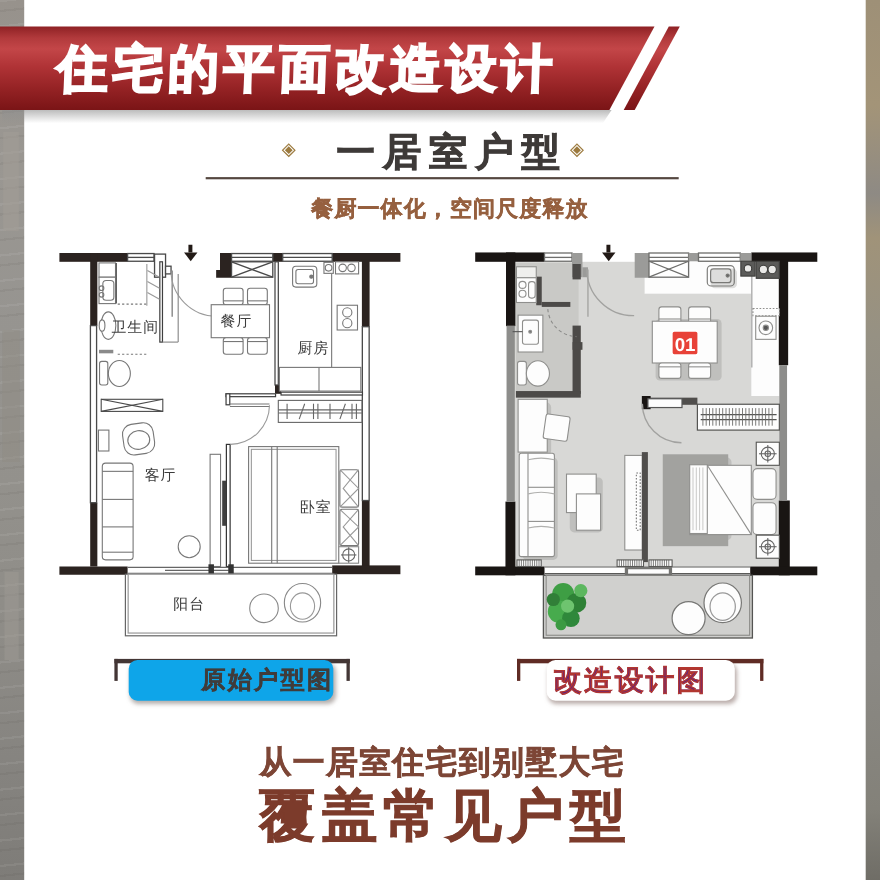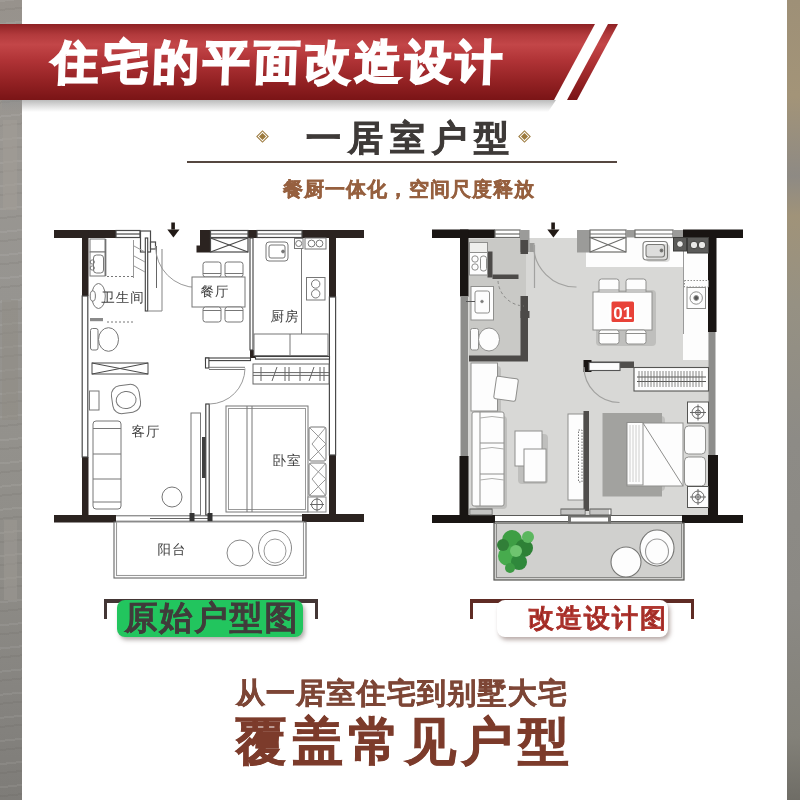"原始户型图" div.abs { background: #22c55e -> #0ea5e9; font-size: 33px -> 22px; text-align: center -> right }
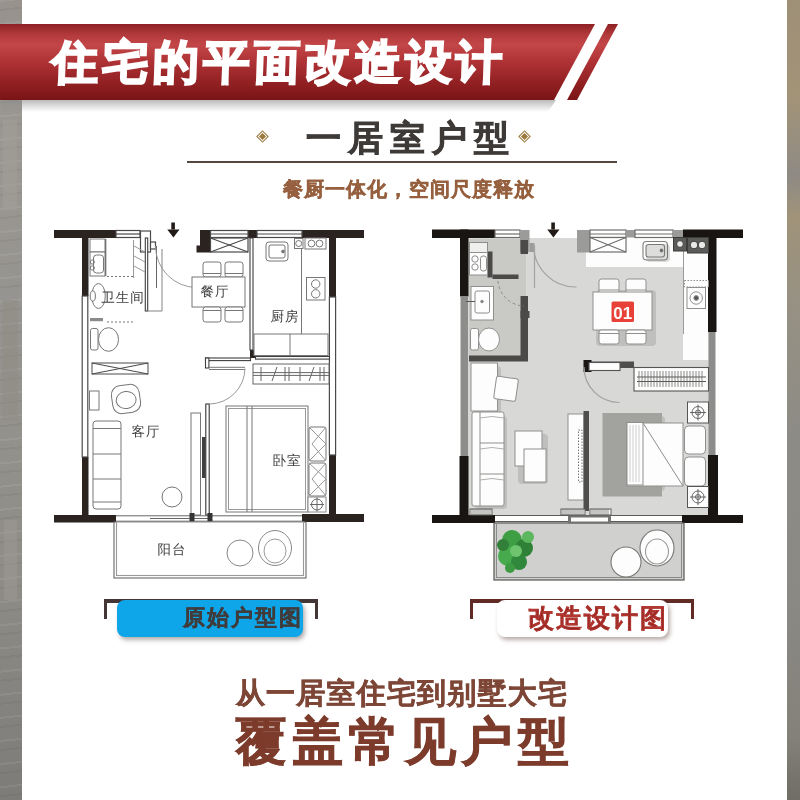"改造设计图" div.abs { color: #7f1d1d -> #4c1d95; text-align: right -> left }
